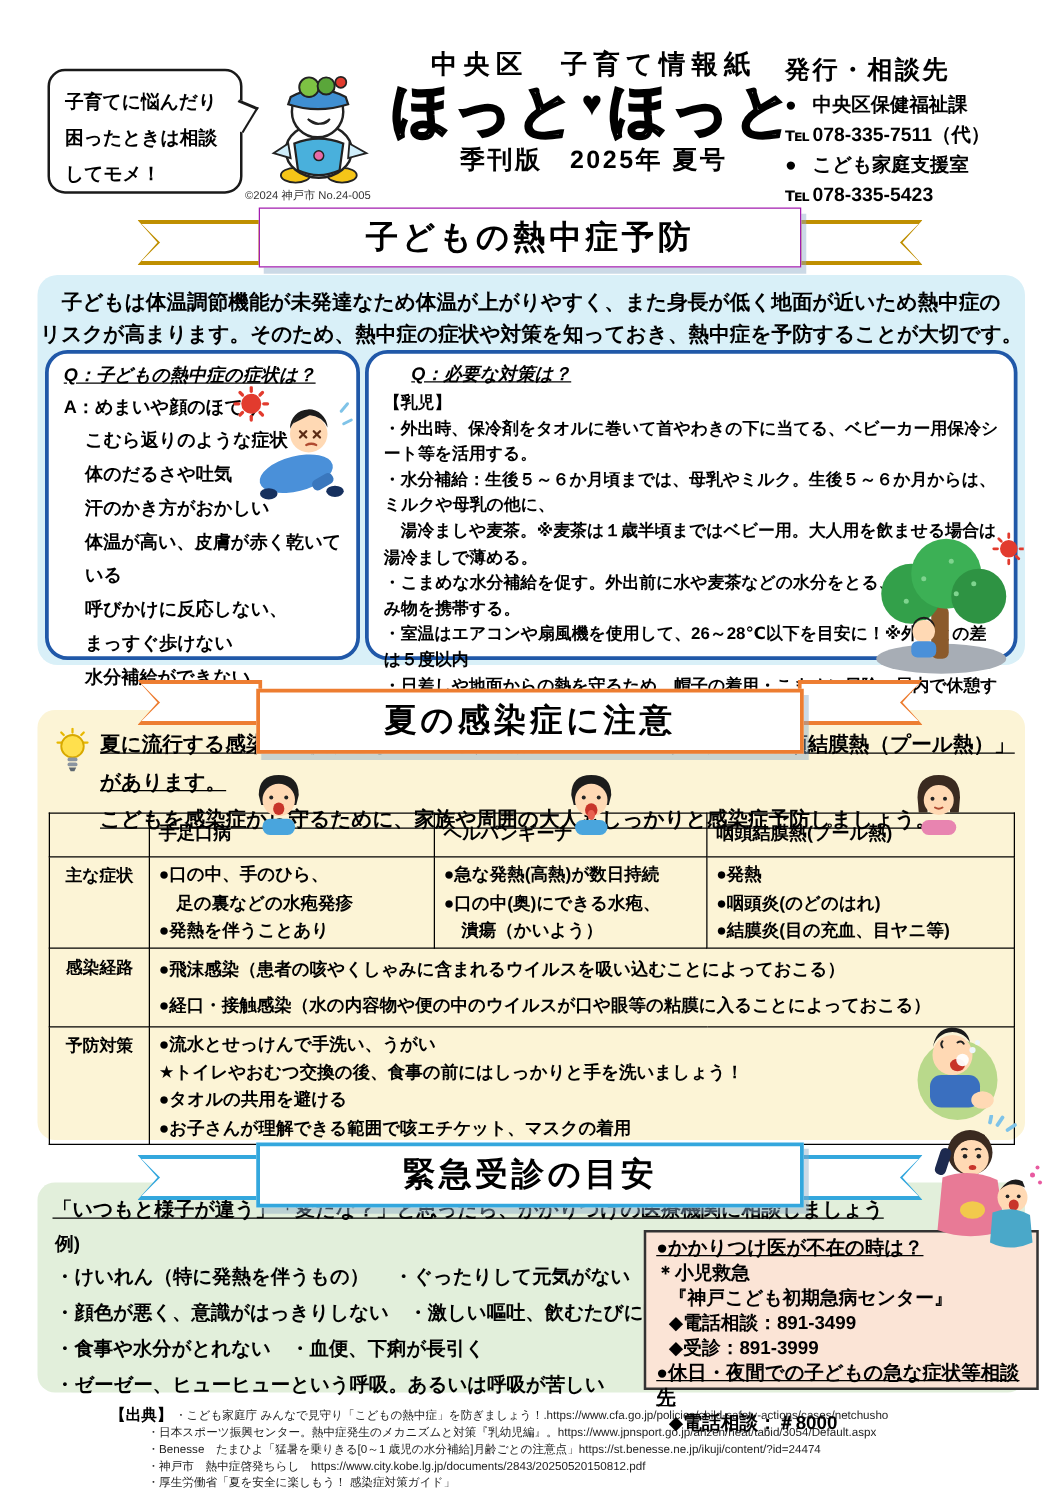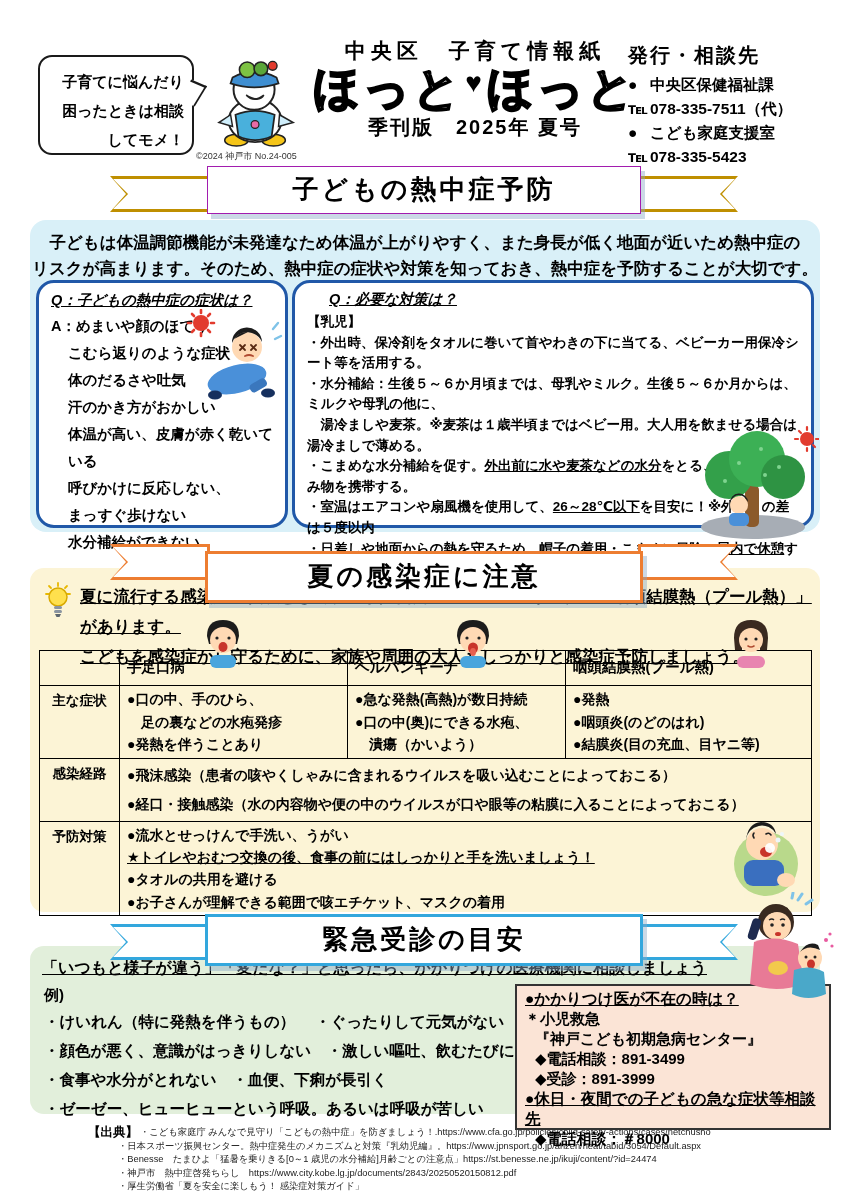"子育てに悩んだり" .bubble { text-align: right -> none }
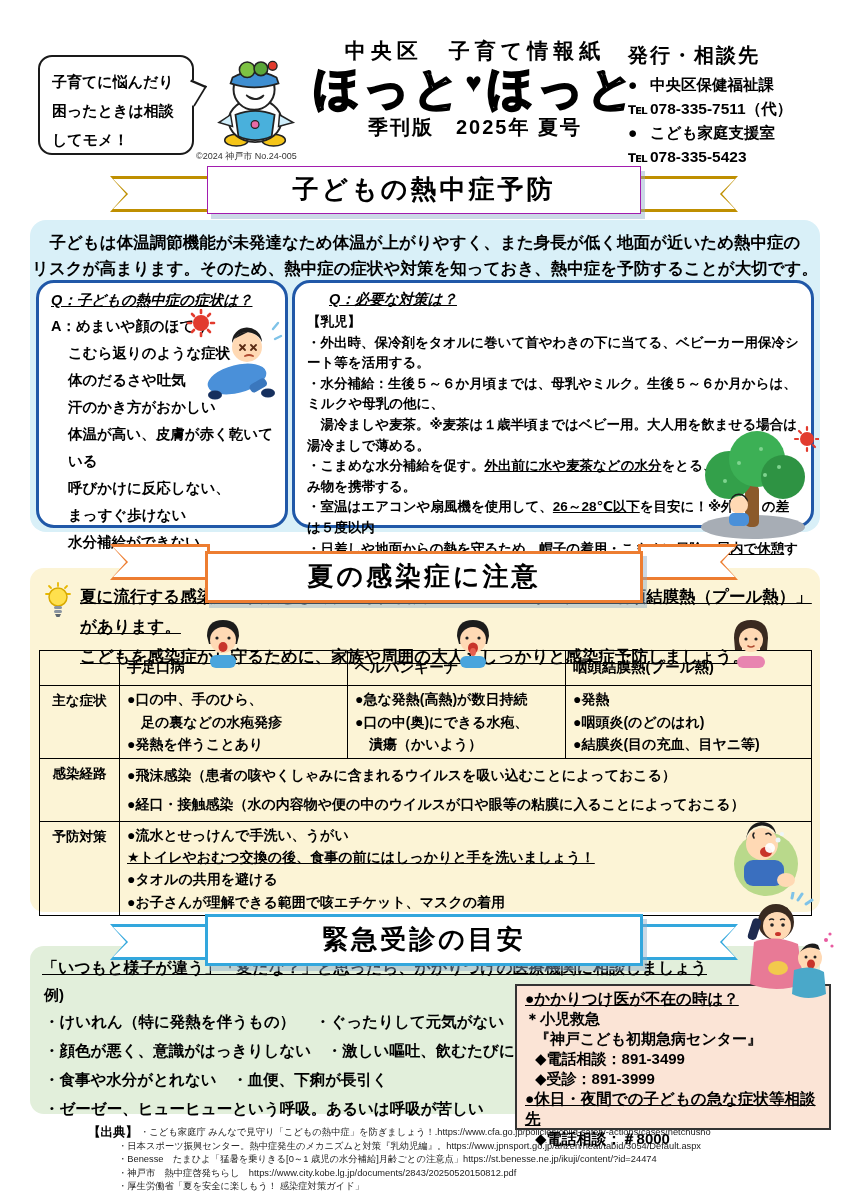"外出前に水や麦茶などの水分" .uemph { text-decoration: underline -> none }
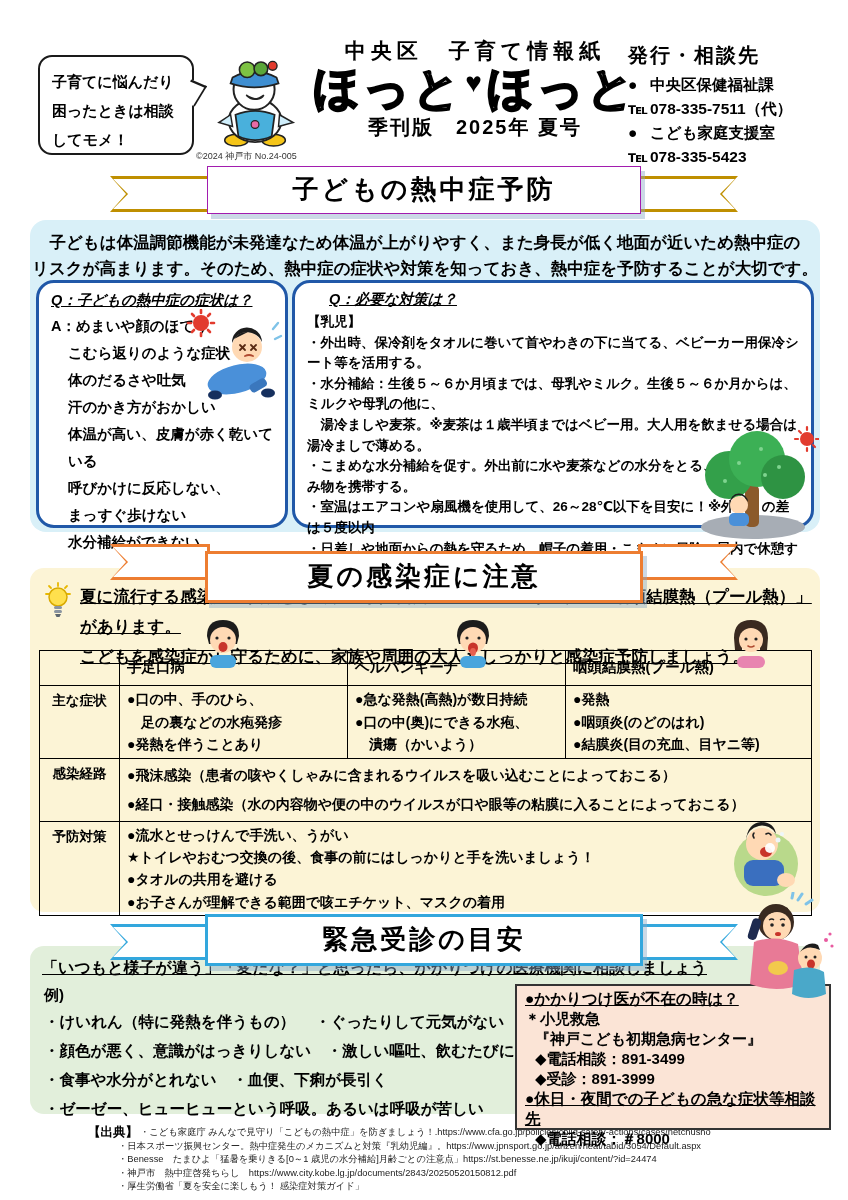"●かかりつけ医が不在の時は？" .contact-box { height: 146px -> 128px }
